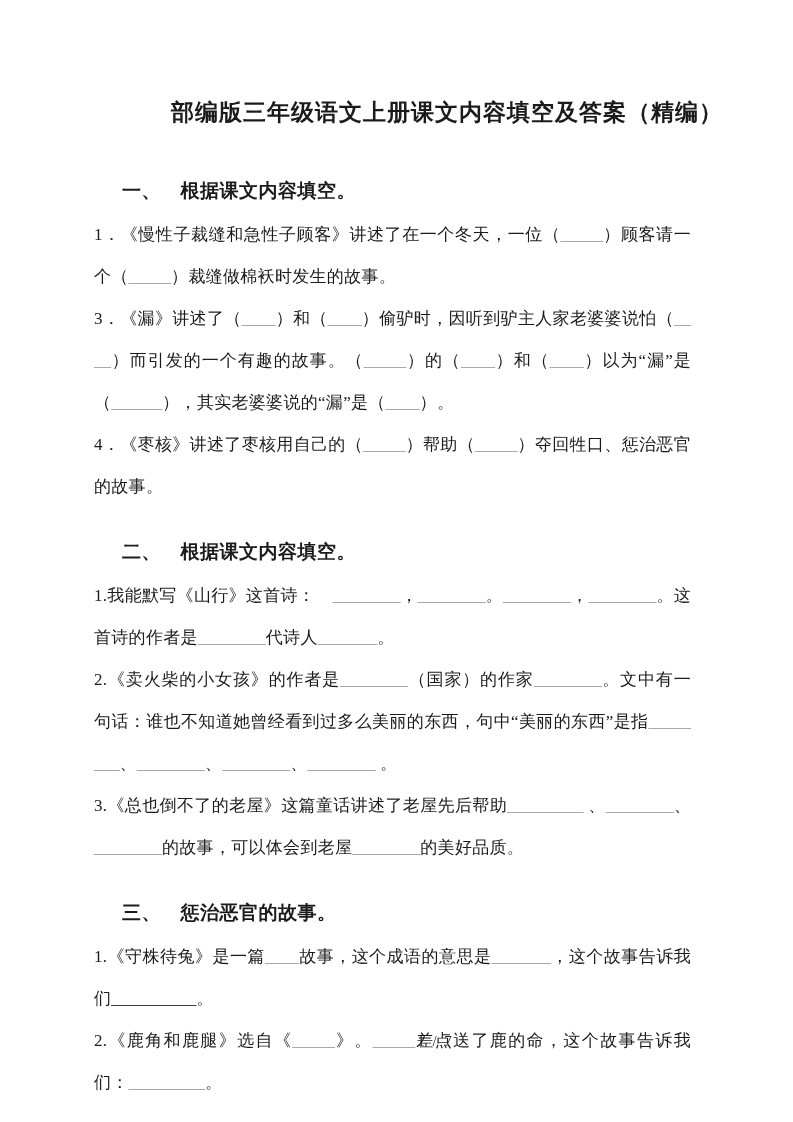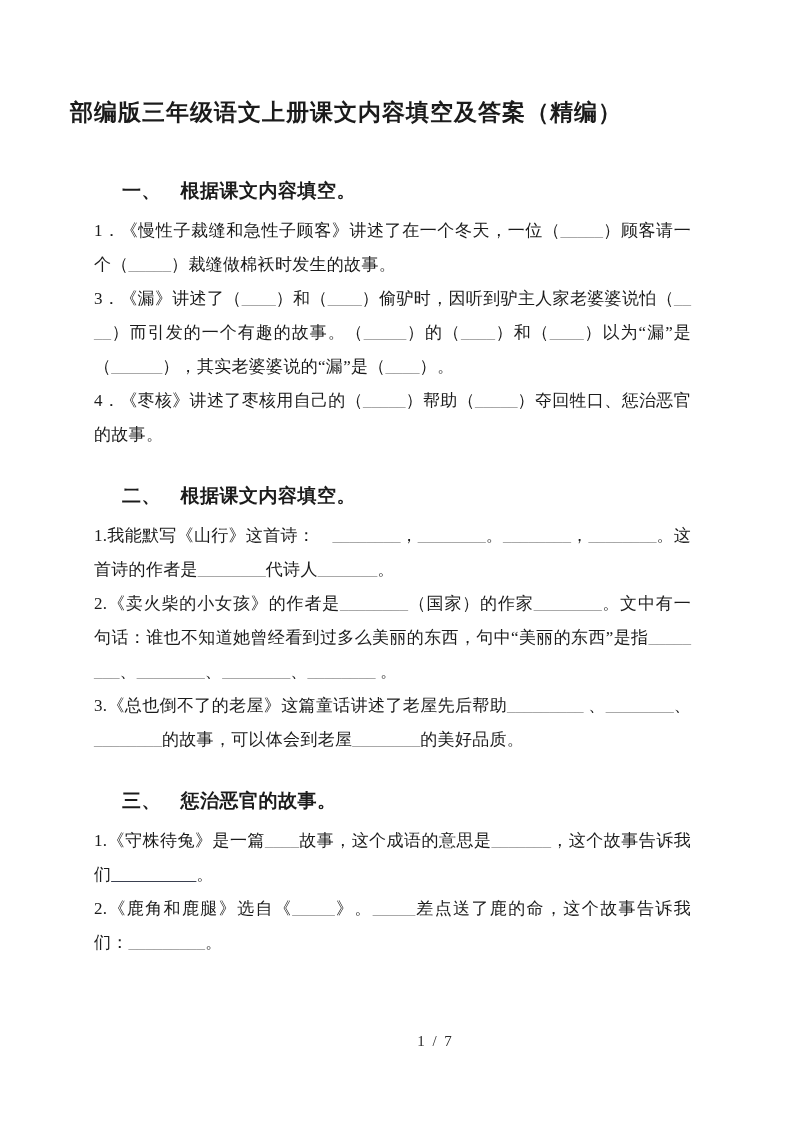"部编版三年级语文上册课文内容填空及答案（精编）" .title { text-align: left -> right }
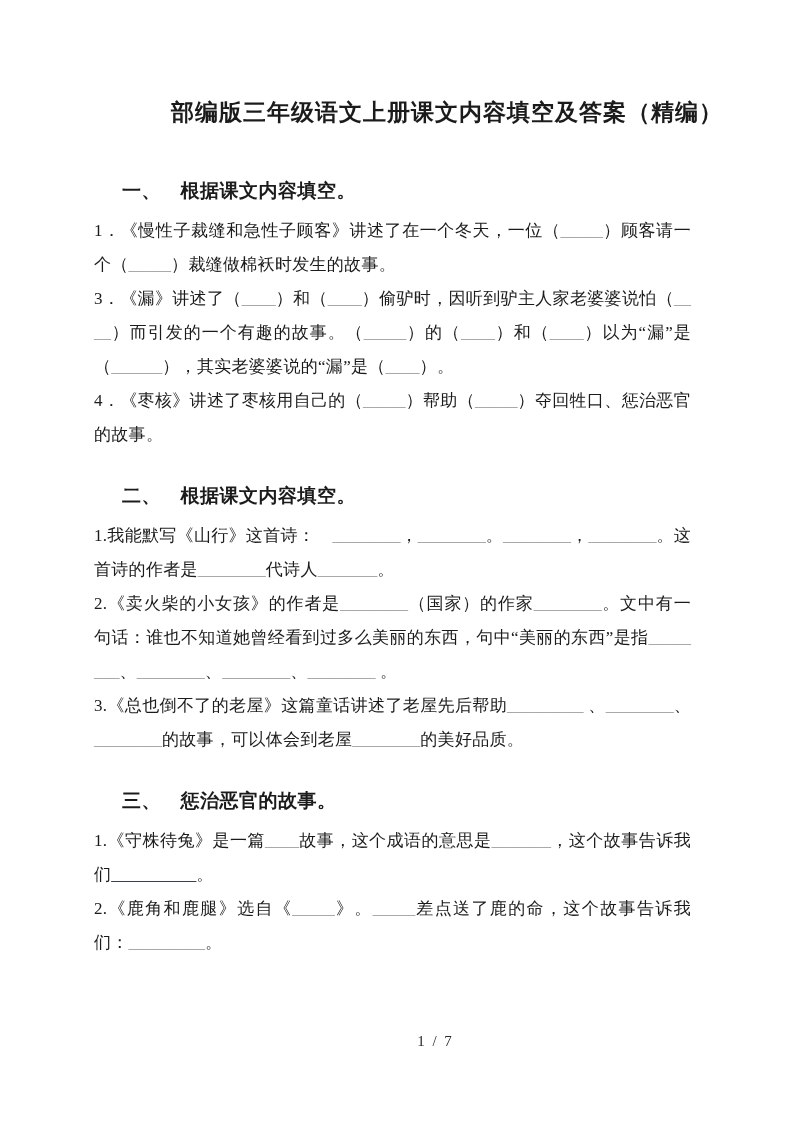"1．《慢性子裁缝和急性子顾客》讲述了在一个冬天，一位（_____）顾客请一个（_" .section p { line-height: 34px -> 42px }
